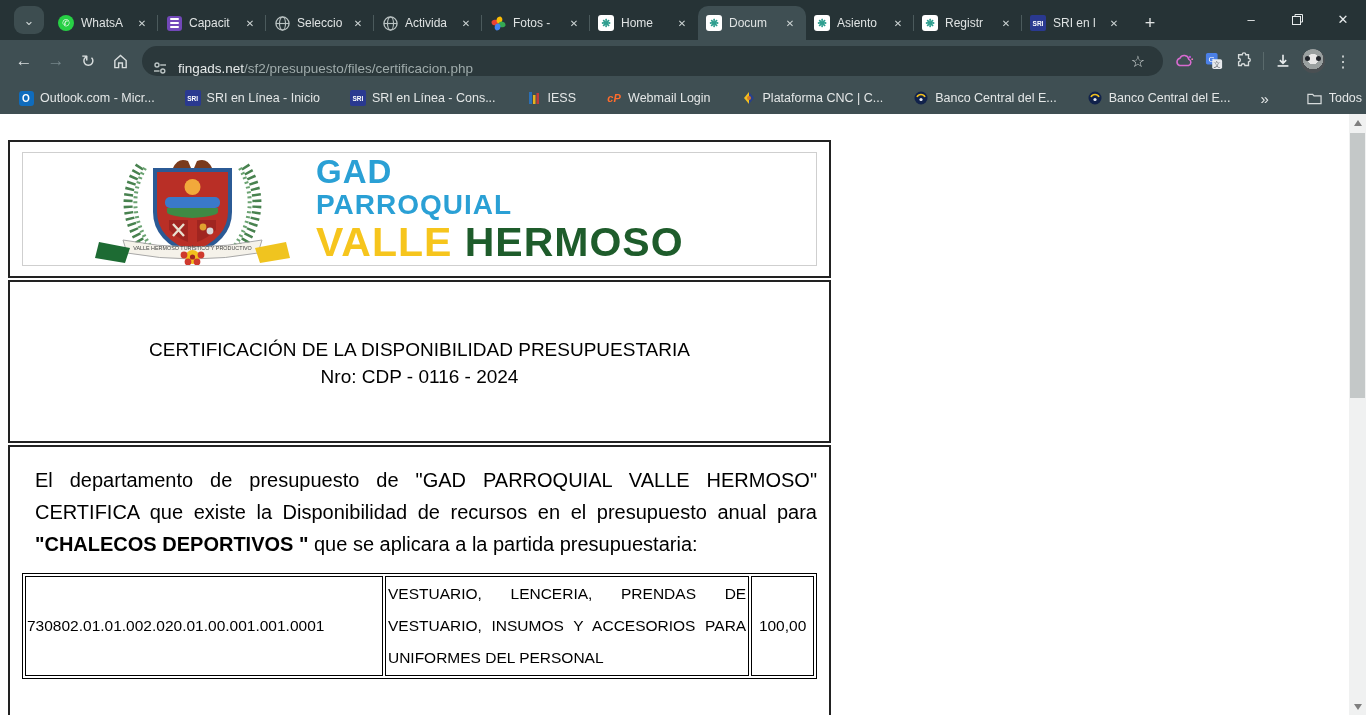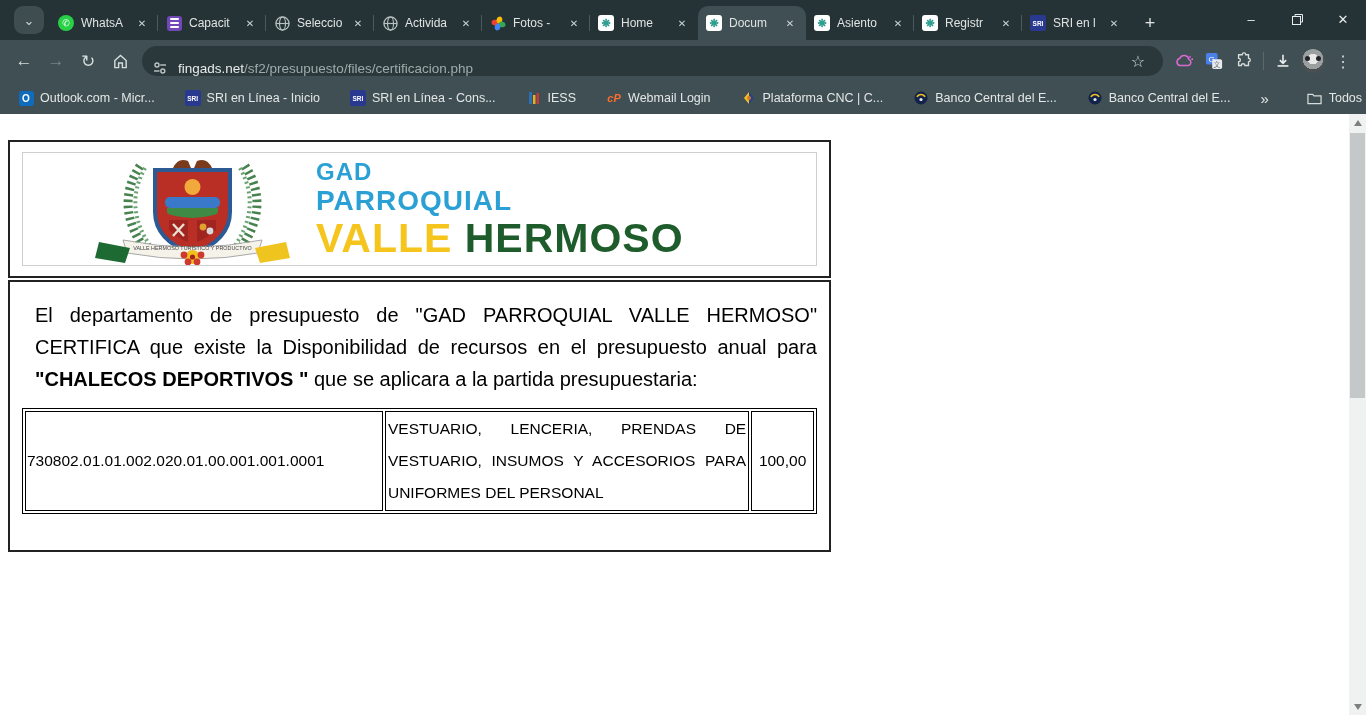"GAD" .lt1 { font-size: 24px -> 33px }
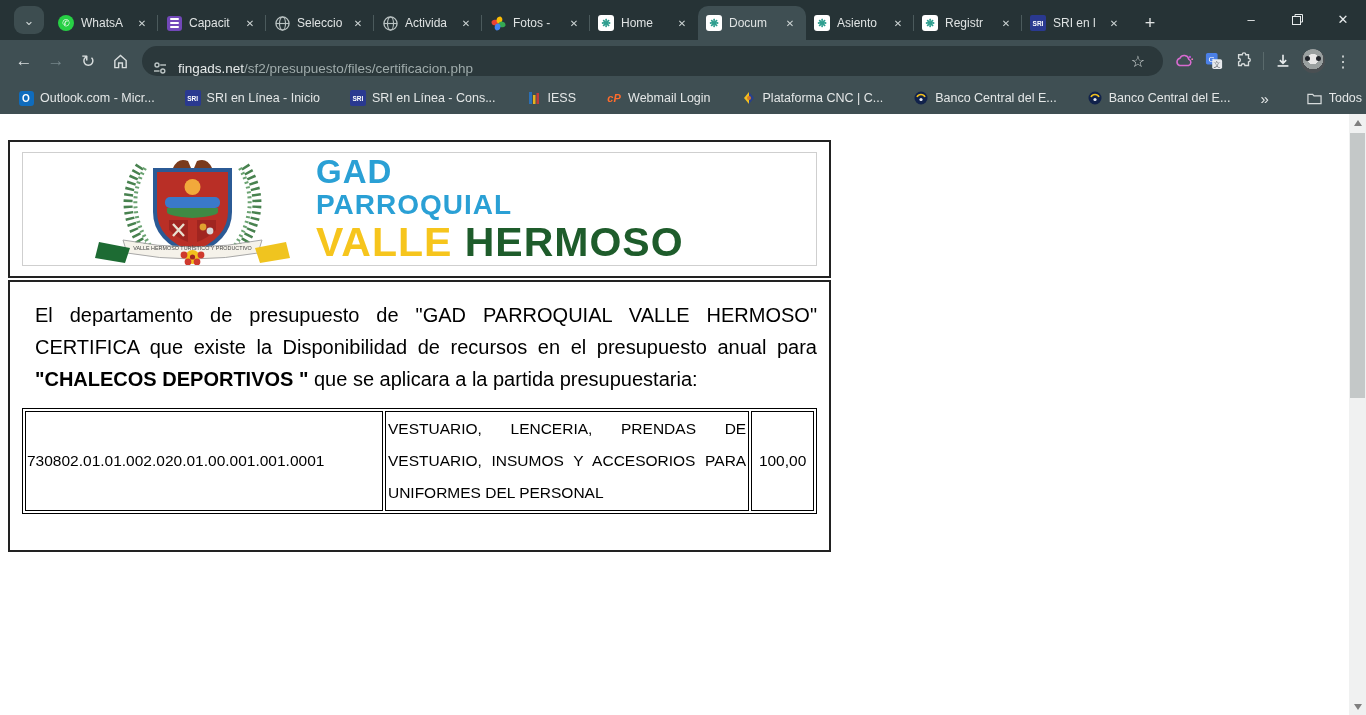"CERTIFICACIÓN DE LA DISPONIBILIDAD" div.box { html: none -> <div> <div>CERTIFICACIÓN DE LA DISPONIBILIDAD PRESUPUESTARIA</div> <div>Nro: CDP - 0116 - 2024</div> </div> }
